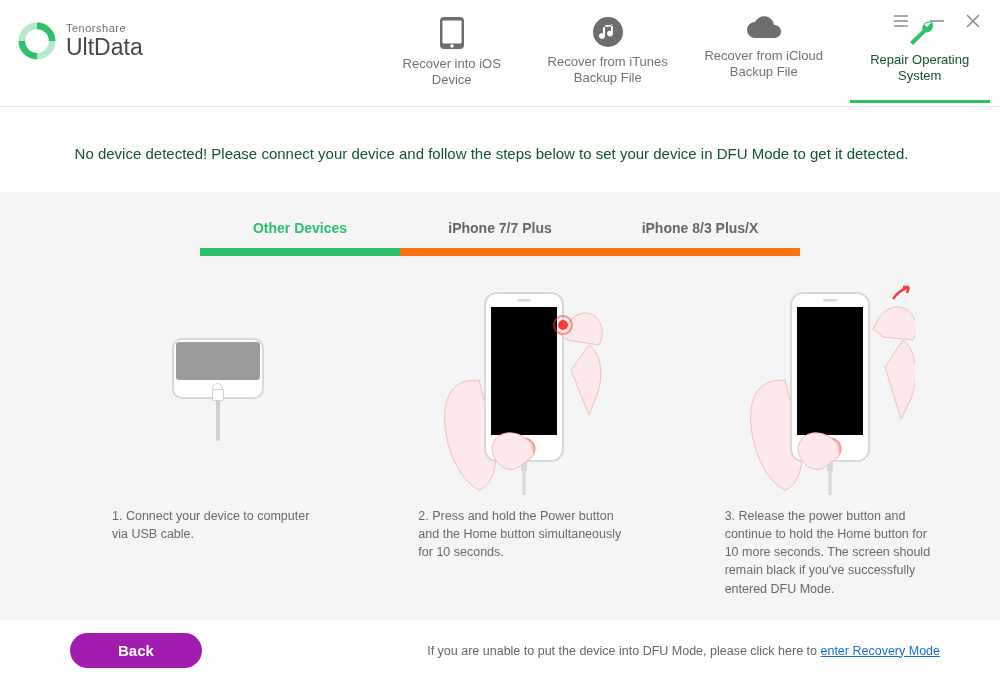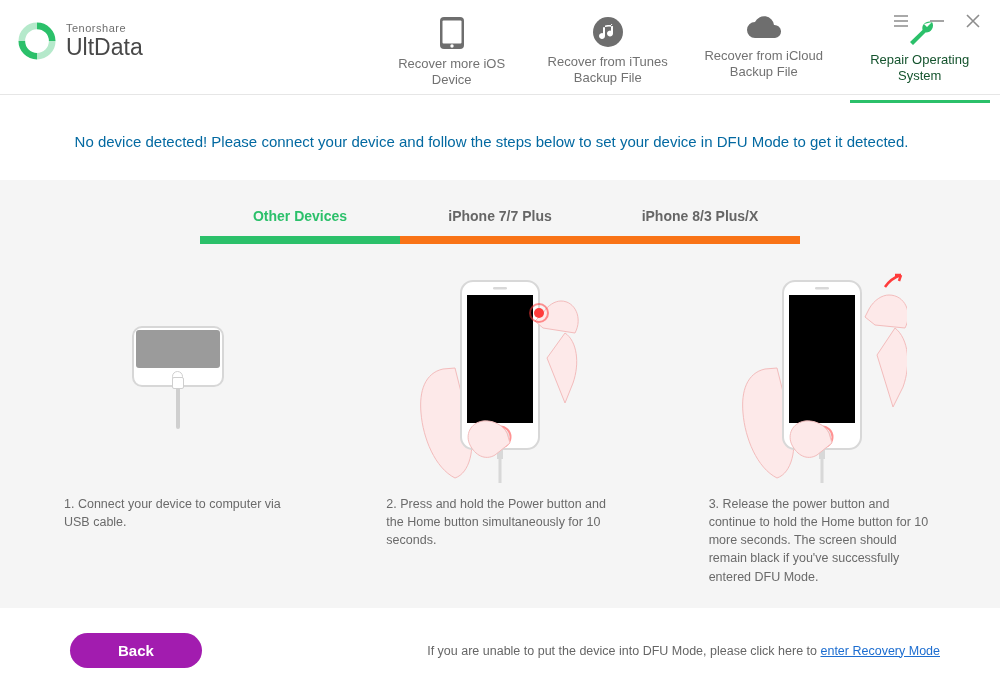"Tenorshare" .titlebar { height: 95px -> 107px }
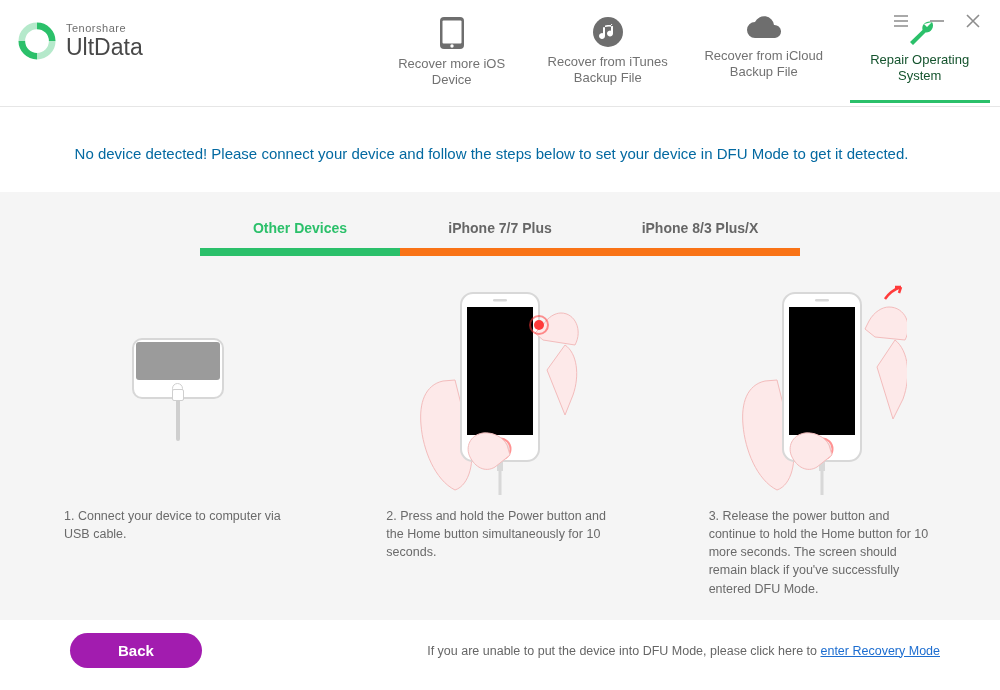"Recover more iOS" span { text: more -> into }
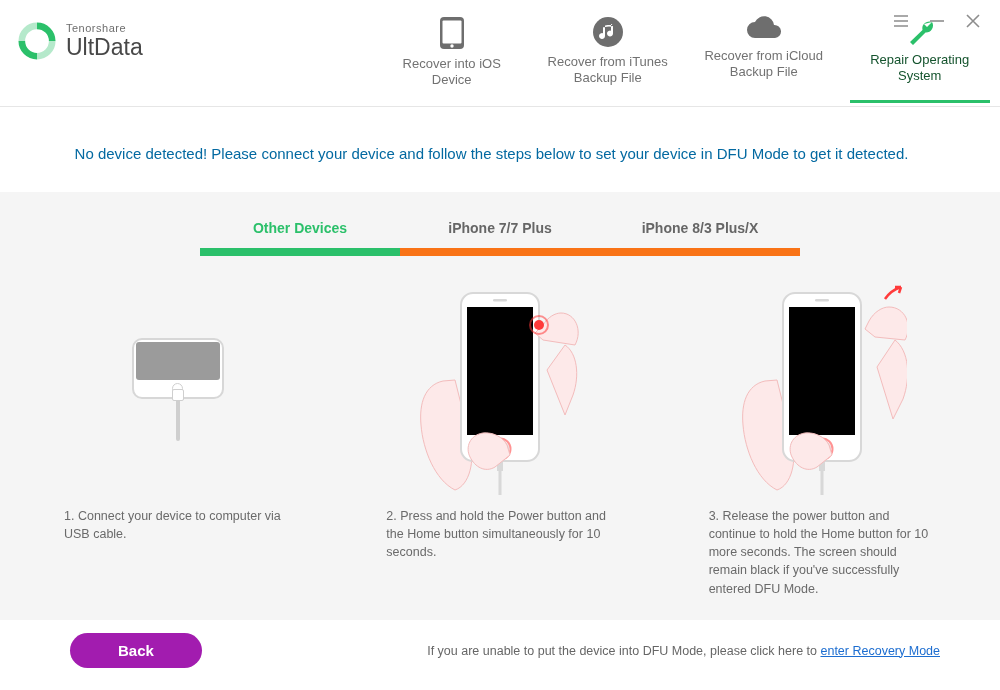"No device detected! Please connect" .notice { color: #0369a1 -> #14532d }
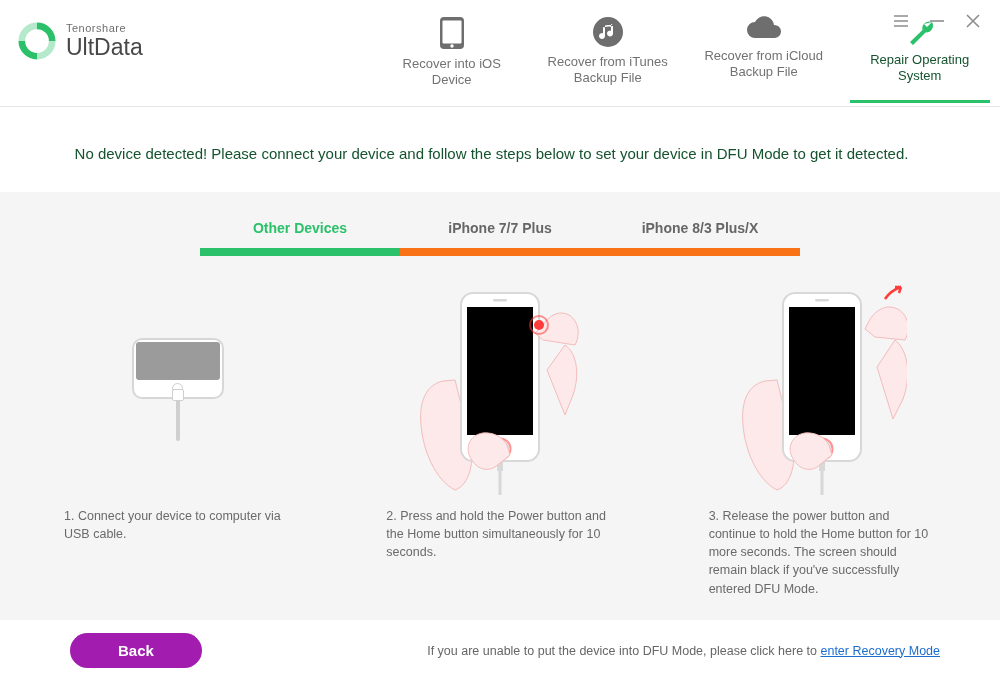"1. Connect your device to" .steps { margin-left: none -> 48px }
